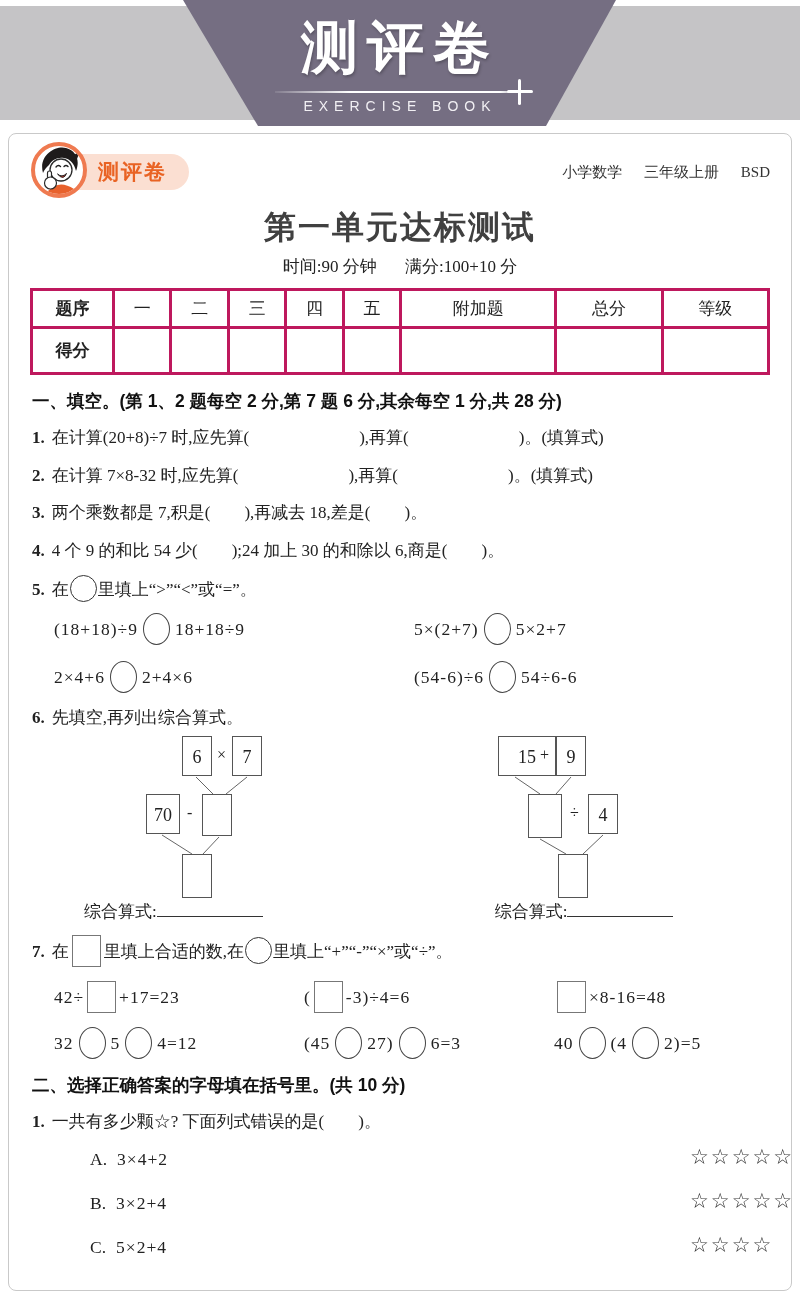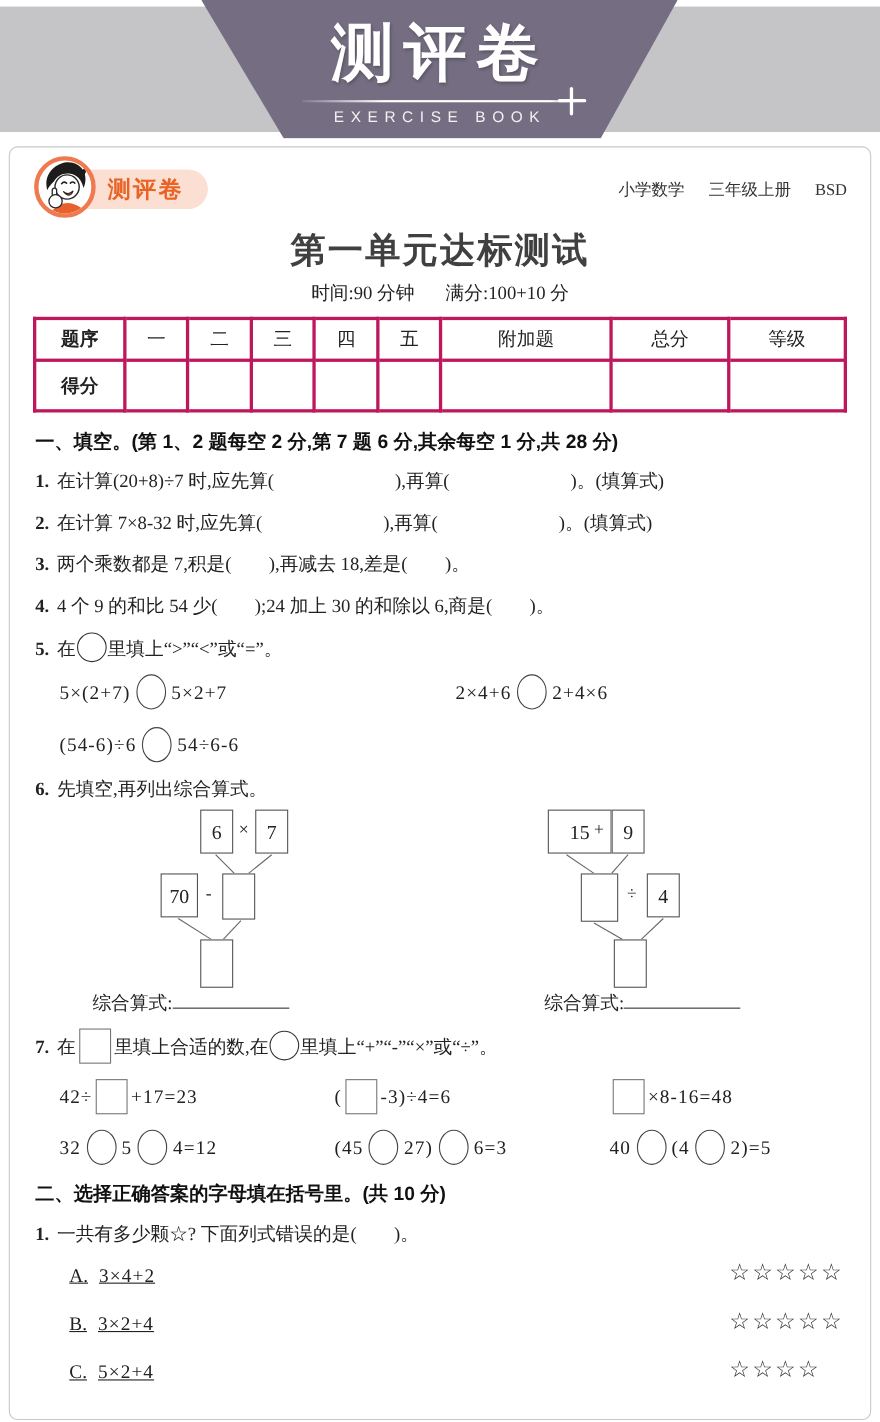"(18+18)÷9 18+18÷9" div.expr { html: none -> <div><span>(18+18)÷9</span><span></span><span>18+18÷9</span></div> }
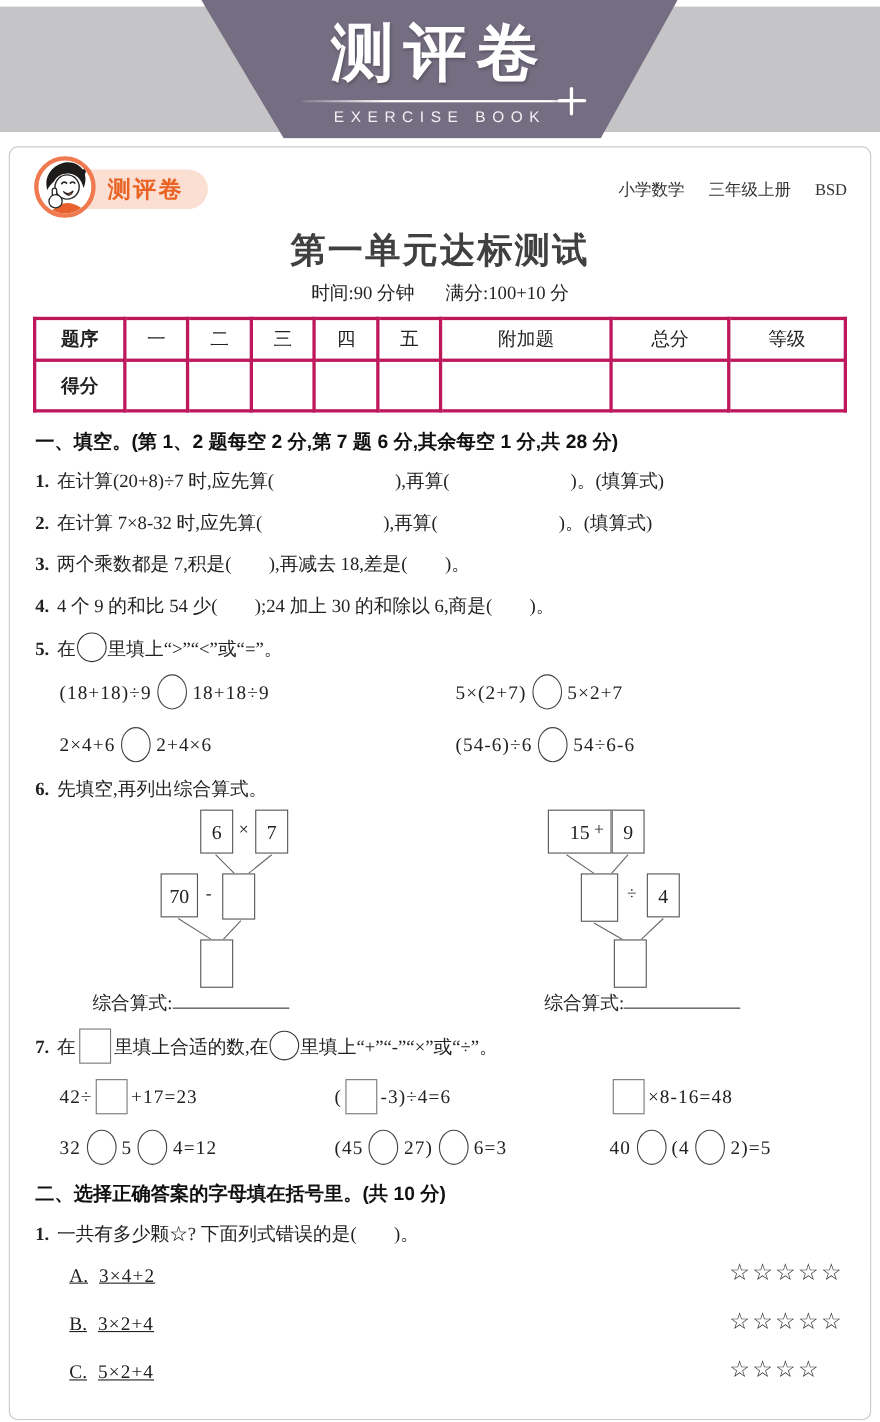"A. 3×4+2" .opt { margin: 14px 0 0 33px -> 14px 0 0 60px; text-decoration: underline -> none }
